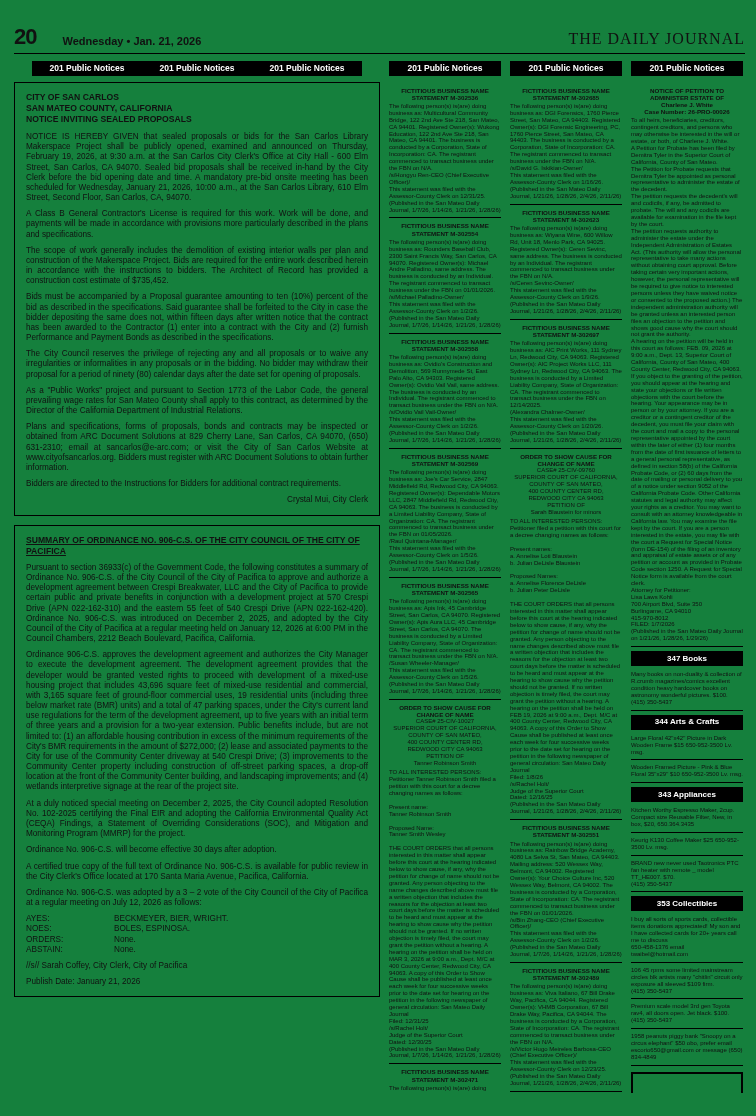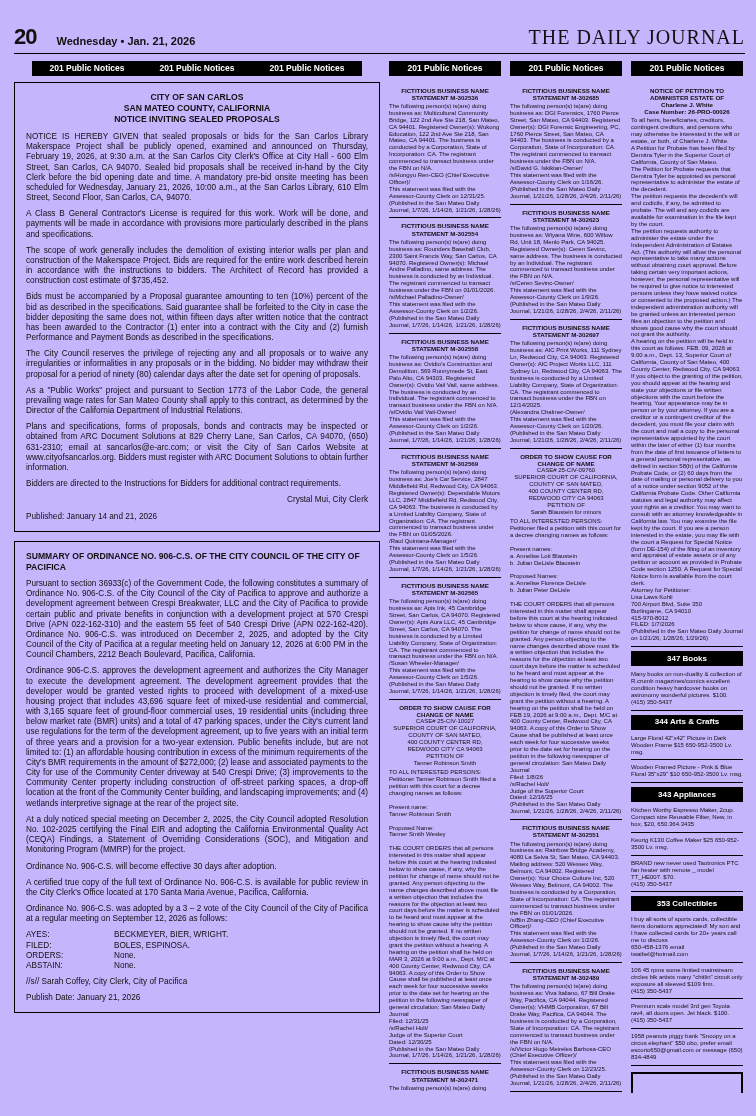"20" #page { background: #c4b5fd -> #15803d }
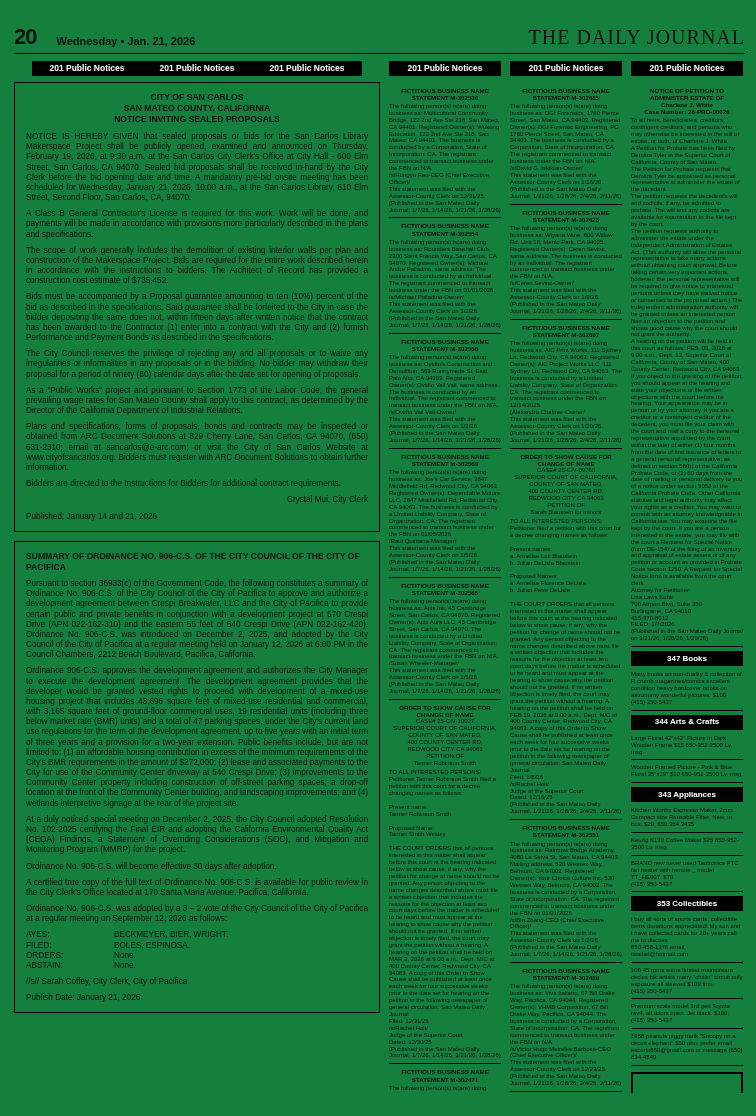"Wednesday • Jan. 21, 2026" .issuedate { margin-left: 20px -> 26px }
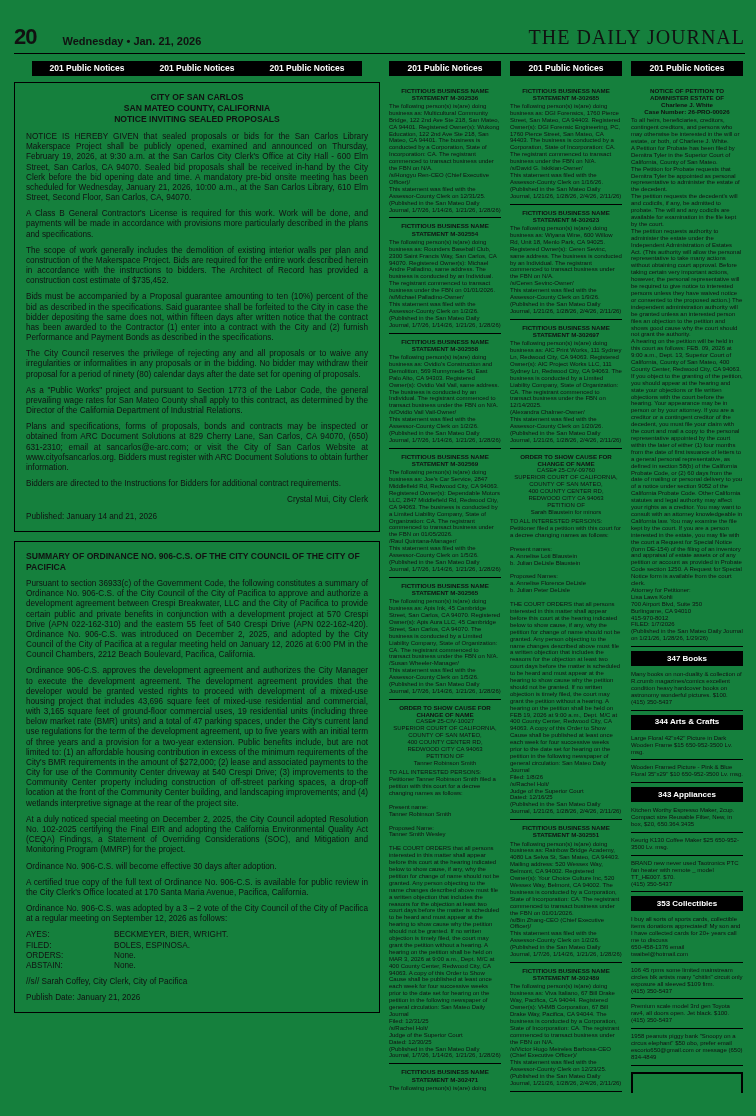"THE DAILY JOURNAL" .masthead { font-size: 20px -> 16px }
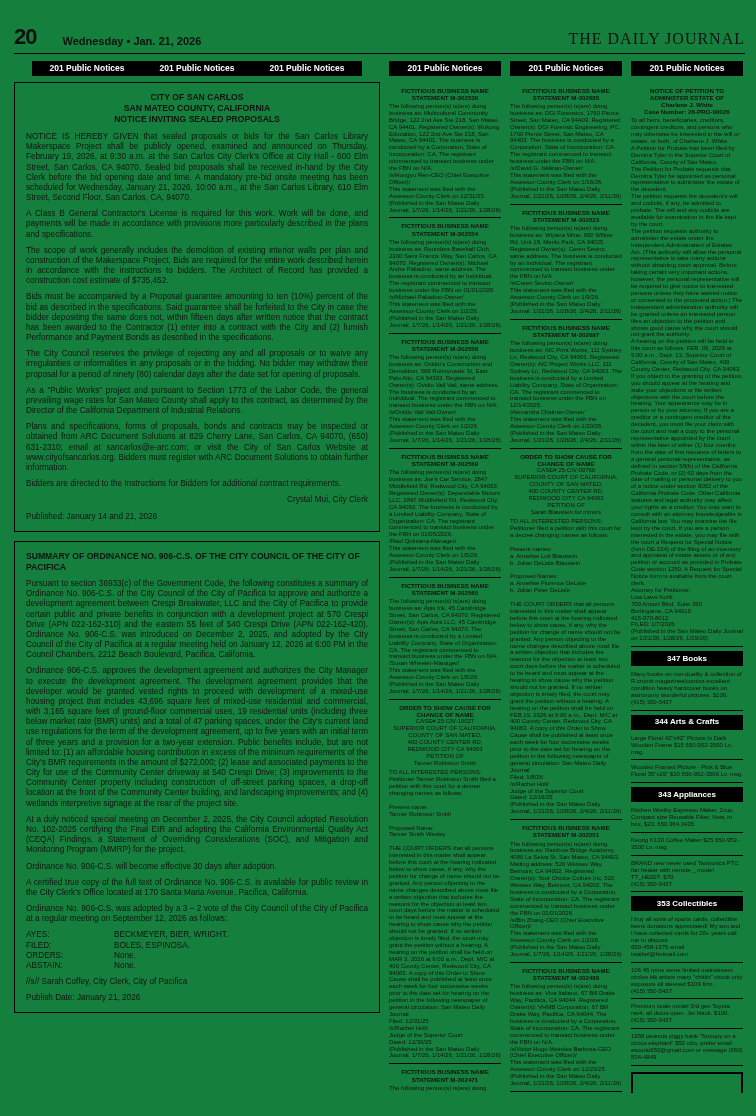"CITY OF SAN CARLOS" .lbox .ctitle { text-align: center -> left }
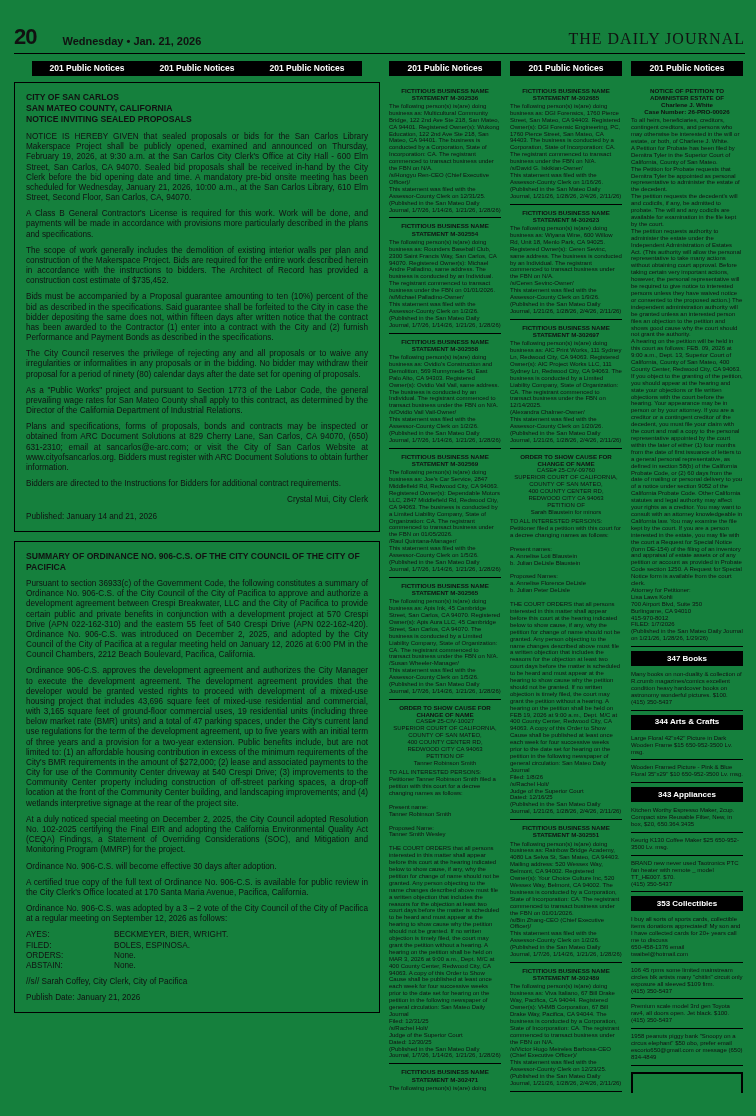"Published: January 14 and 21," div.pub { html: <div>Published: January 14 and 21, 2026</div> -> none }
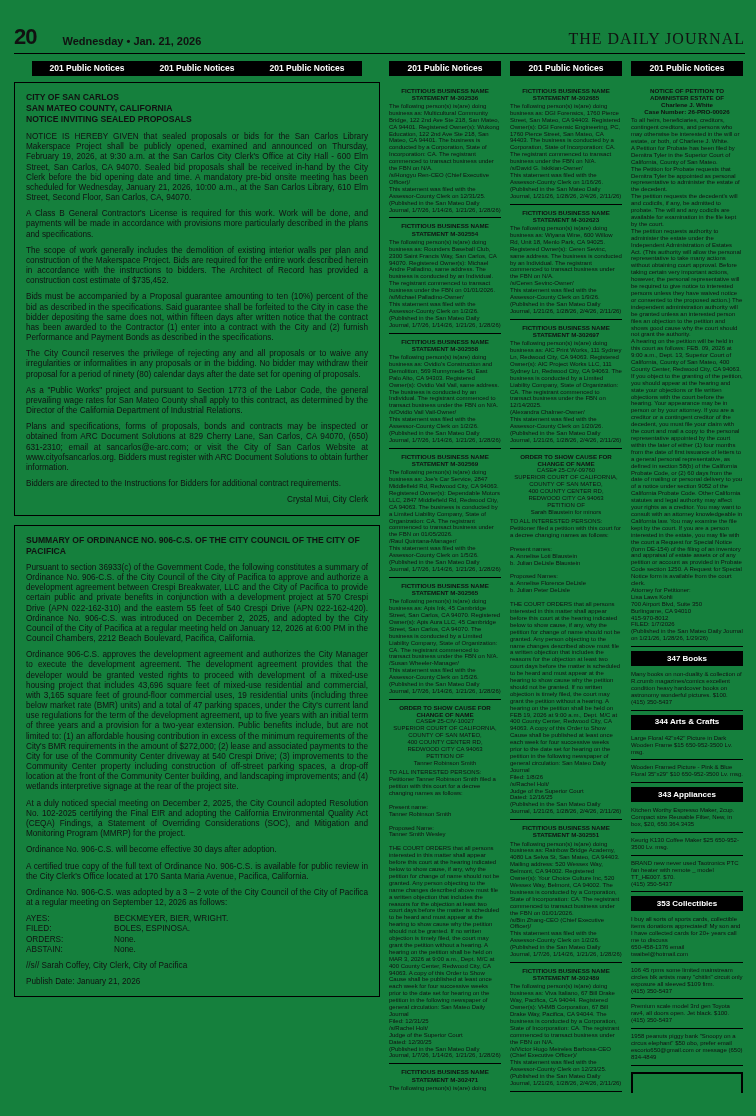"SUMMARY OF ORDINANCE NO. 906-C.S." .lbox .ltitle { text-decoration: none -> underline }
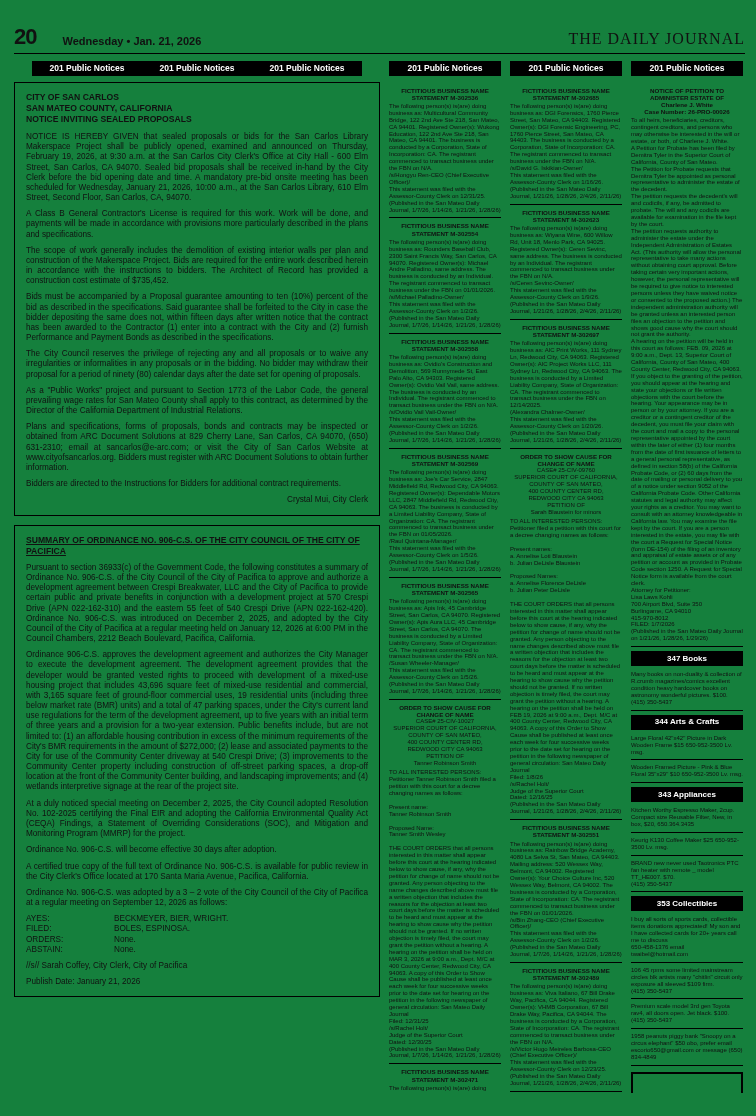"Ordinance No. 906-C.S. was adopted" p { text: September -> July }
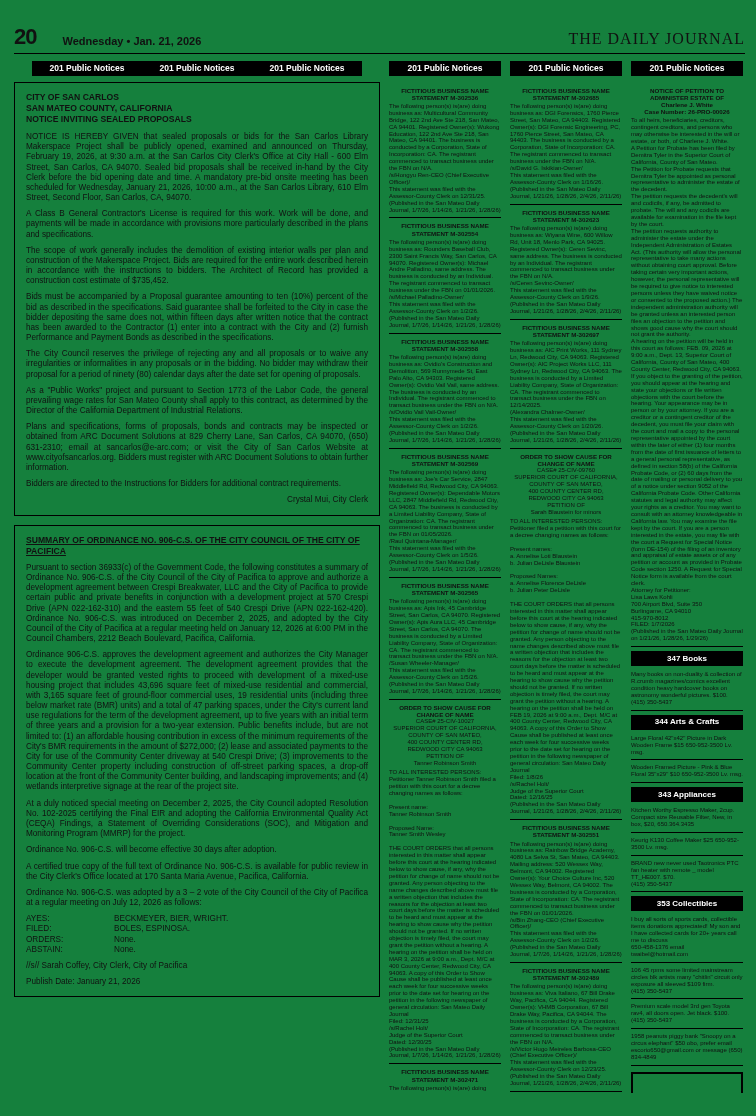"FILED:" span.vl { text: FILED -> NOES }
